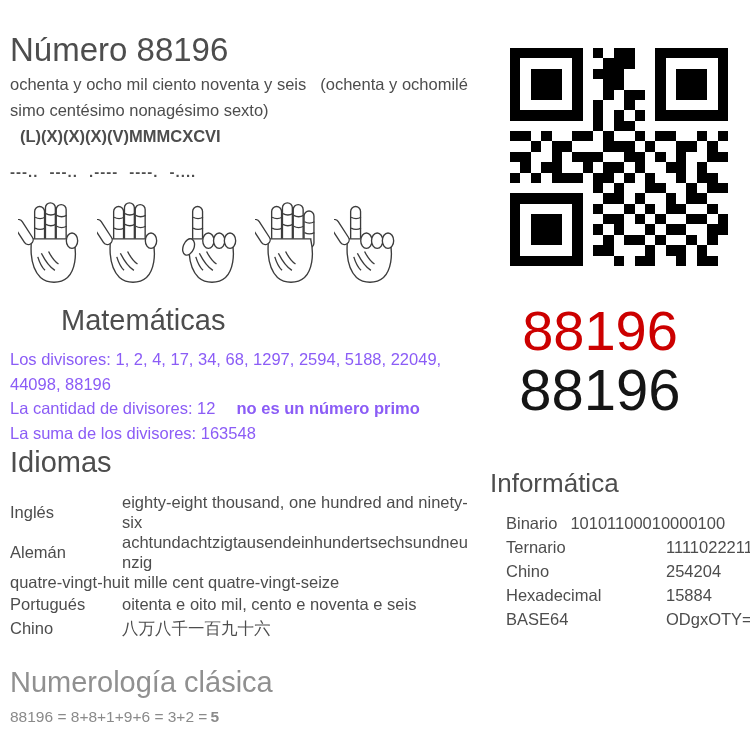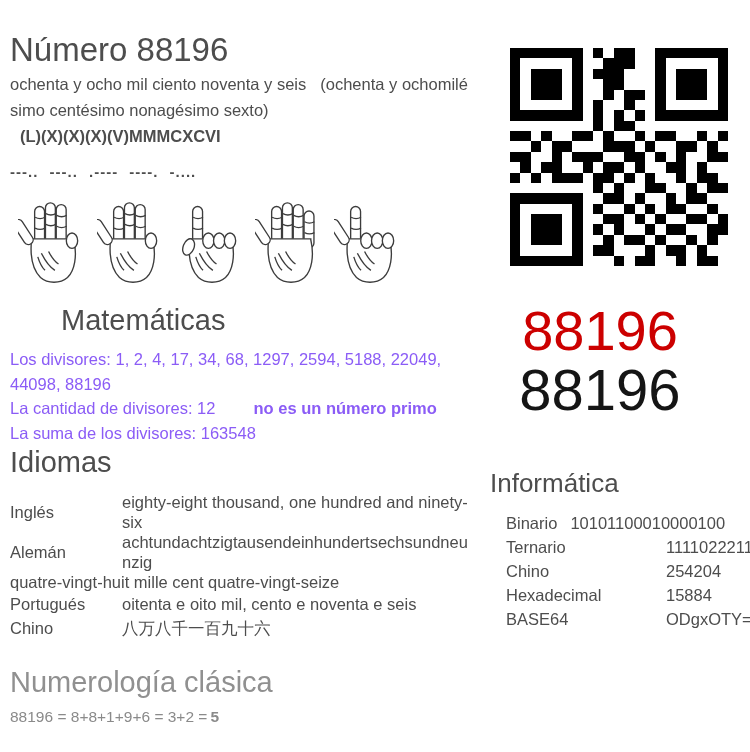"no es un número primo" .mathblock .primo { margin-left: 38px -> 21px }
